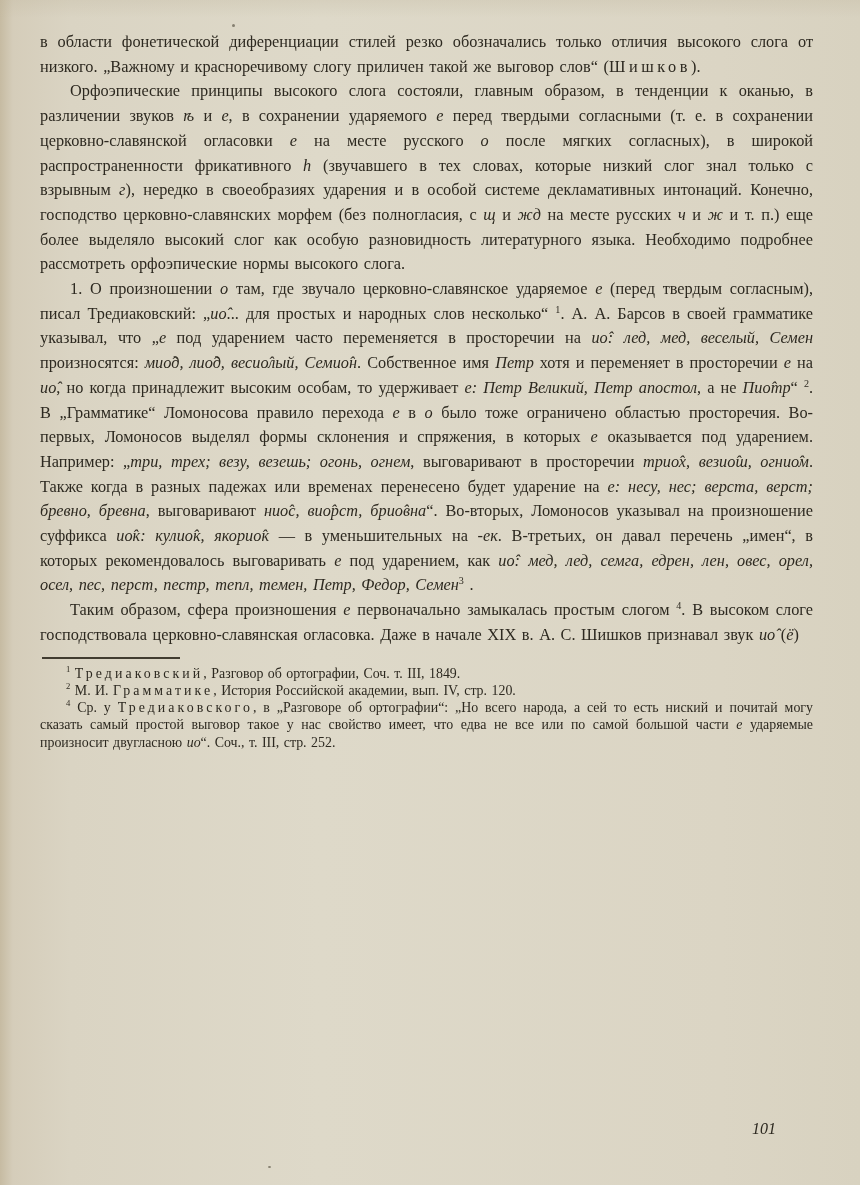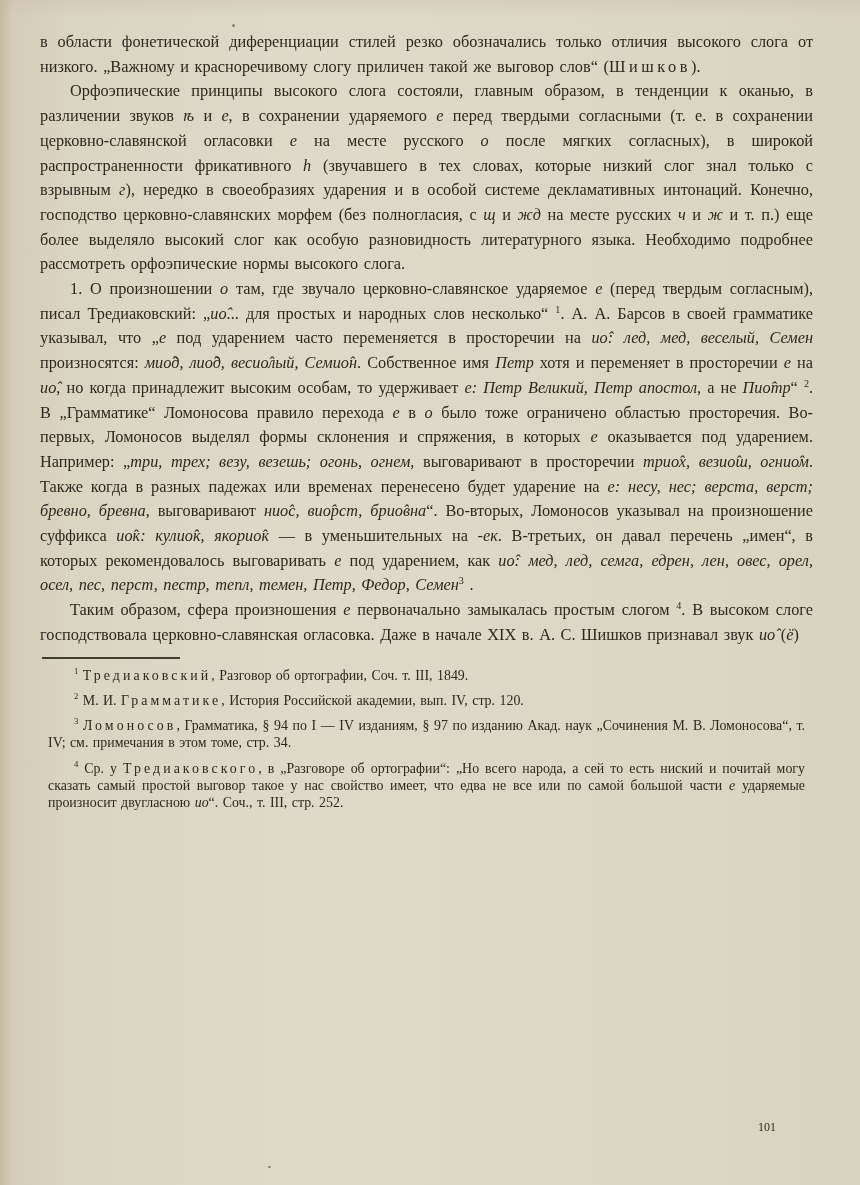"1 Тредиаковский, Разговор об ортографии," .footnotes p { margin: 8px -> 0 }
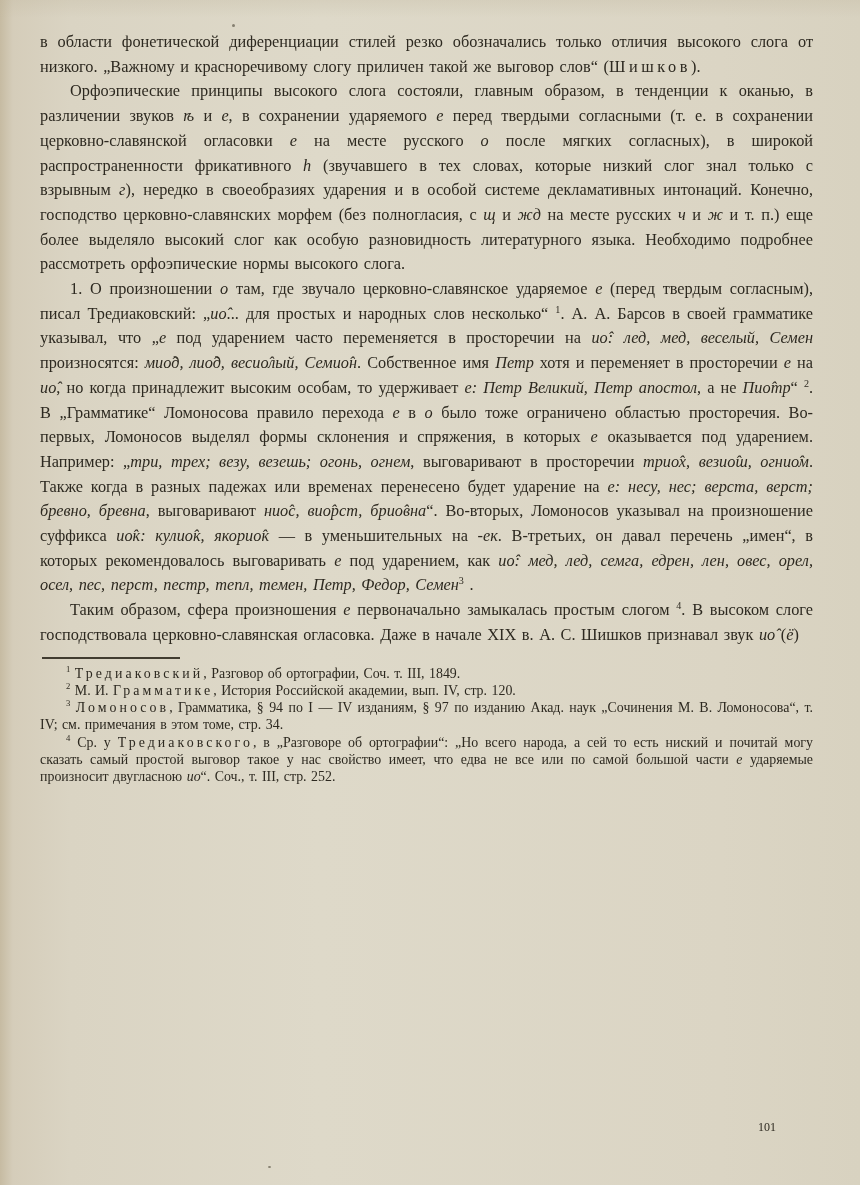"3 Ломоносов, Грамматика, § 94" p { html: <p><sup>3</sup><span> </span><span>Ломоносов</span><span>, Грамматика, § 94 по I — IV изданиям, § 97 по изданию Акад. наук „Сочинения М. В. Ломоносова“, т. IV; см. примечания в этом томе, стр. 34.</span></p> -> none }
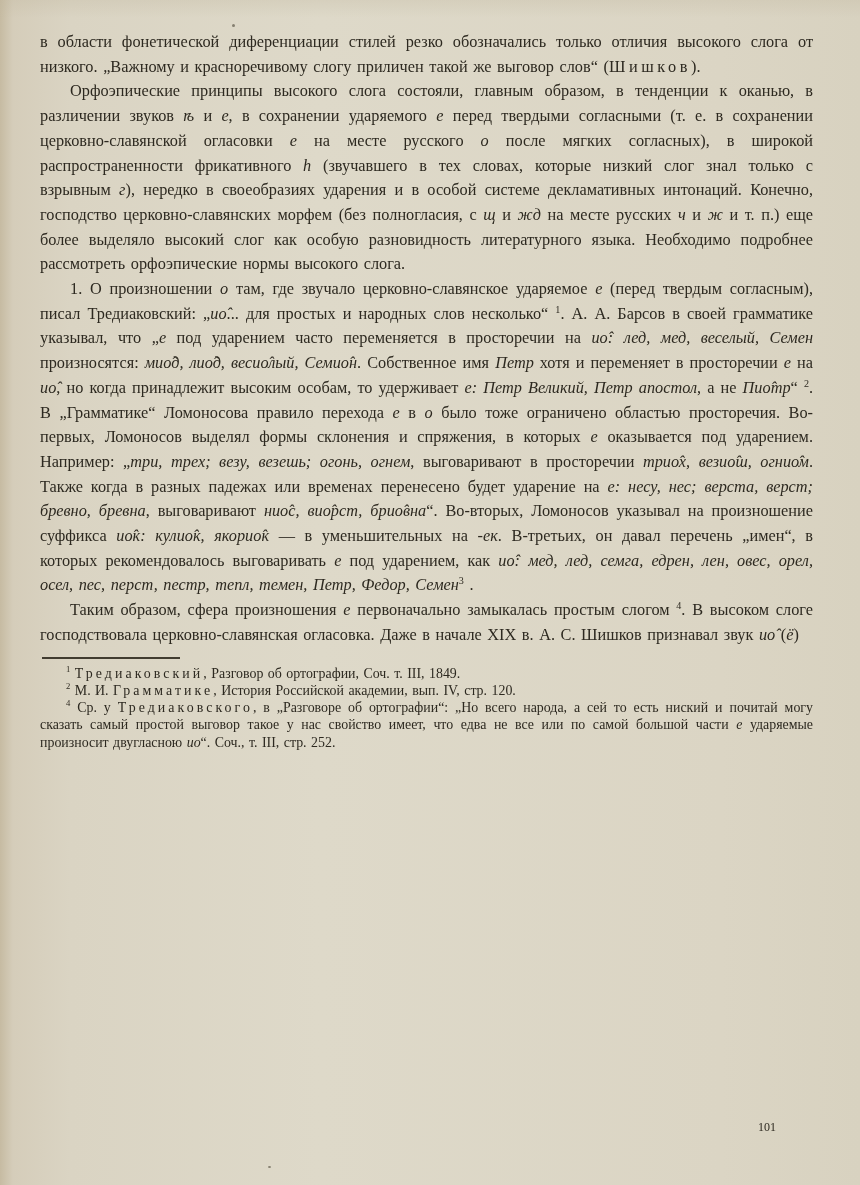"101" .page-number { font-size: 12px -> 16px; font-style: none -> italic }
